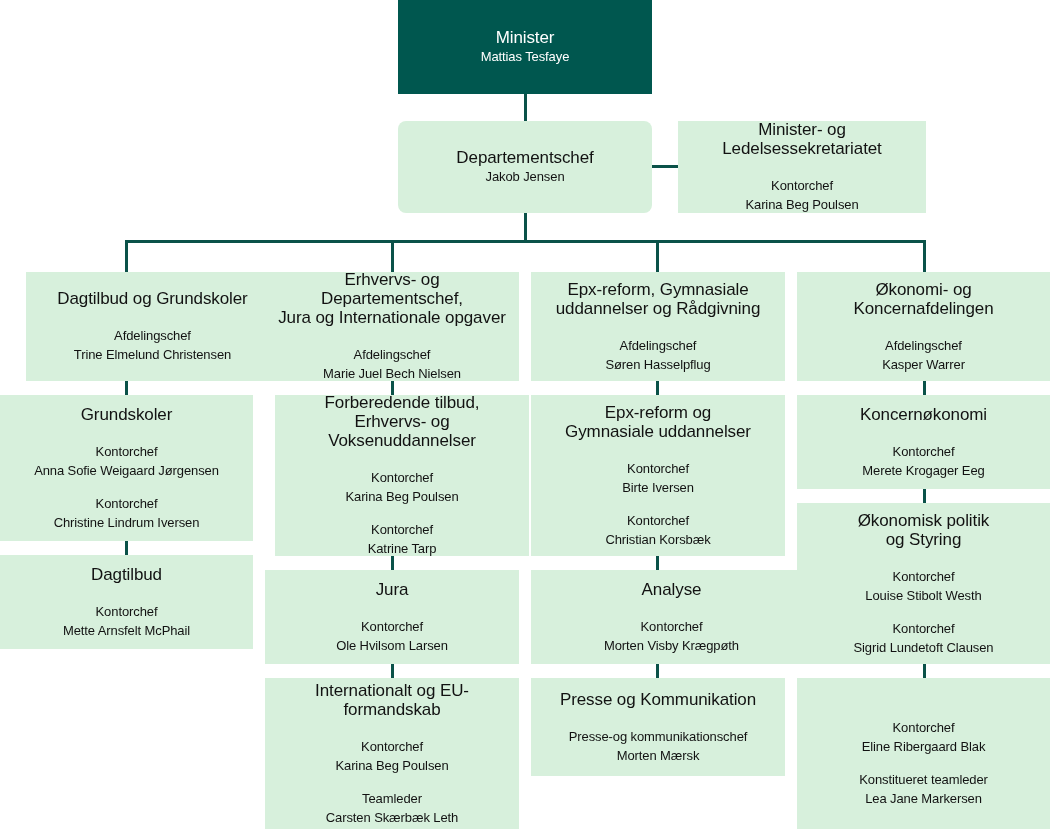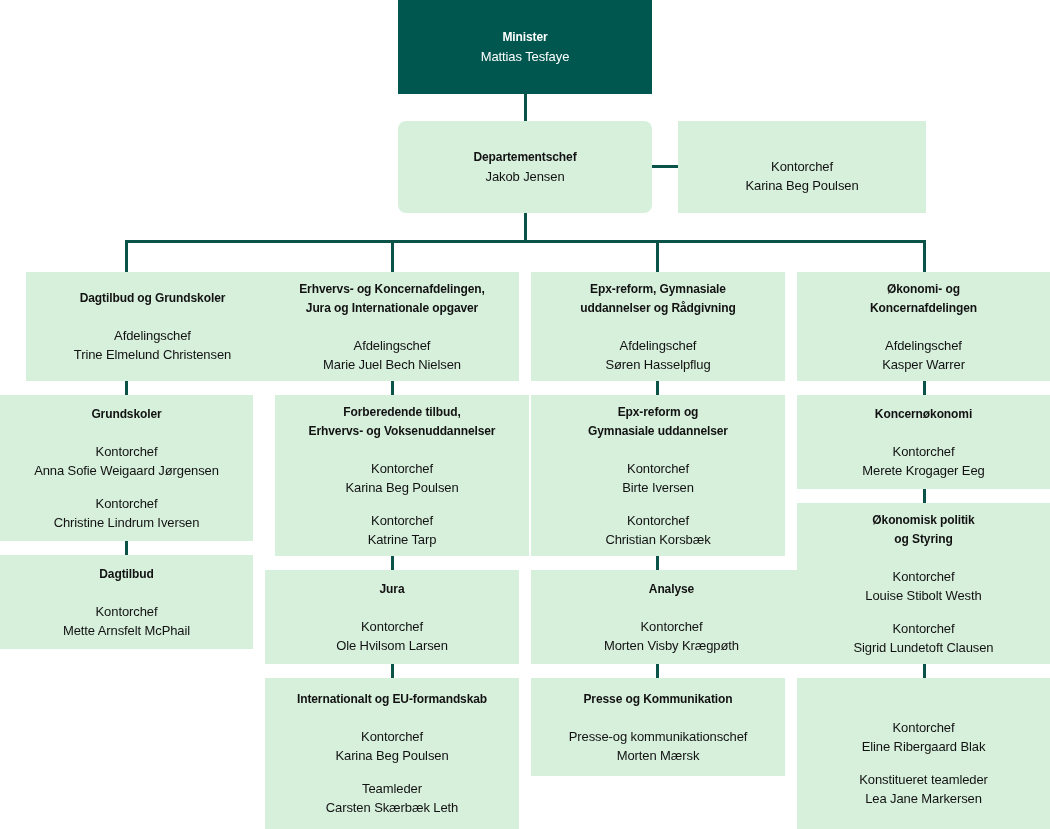"Minister" .b-title { font-size: 12px -> 17px; font-weight: bold -> normal }
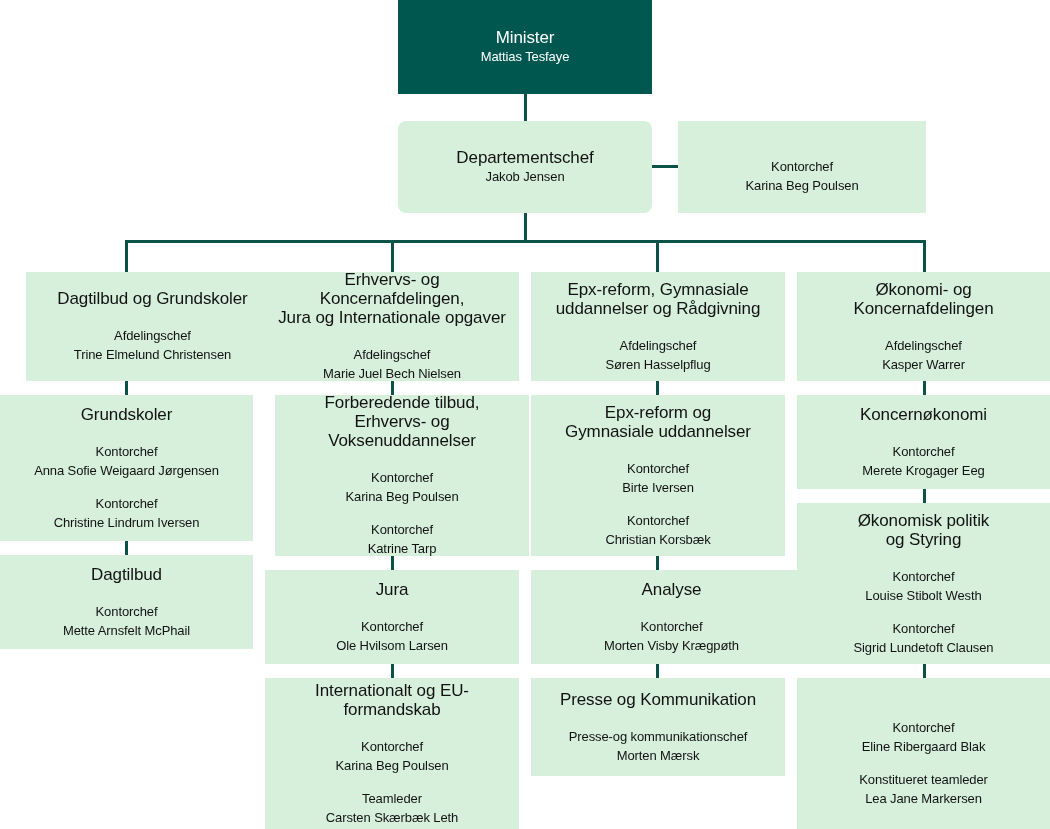"Minister- og Ledelsessekretariatet" div.b-title { html: none -> <div>Minister- og Ledelsessekretariatet</div> }
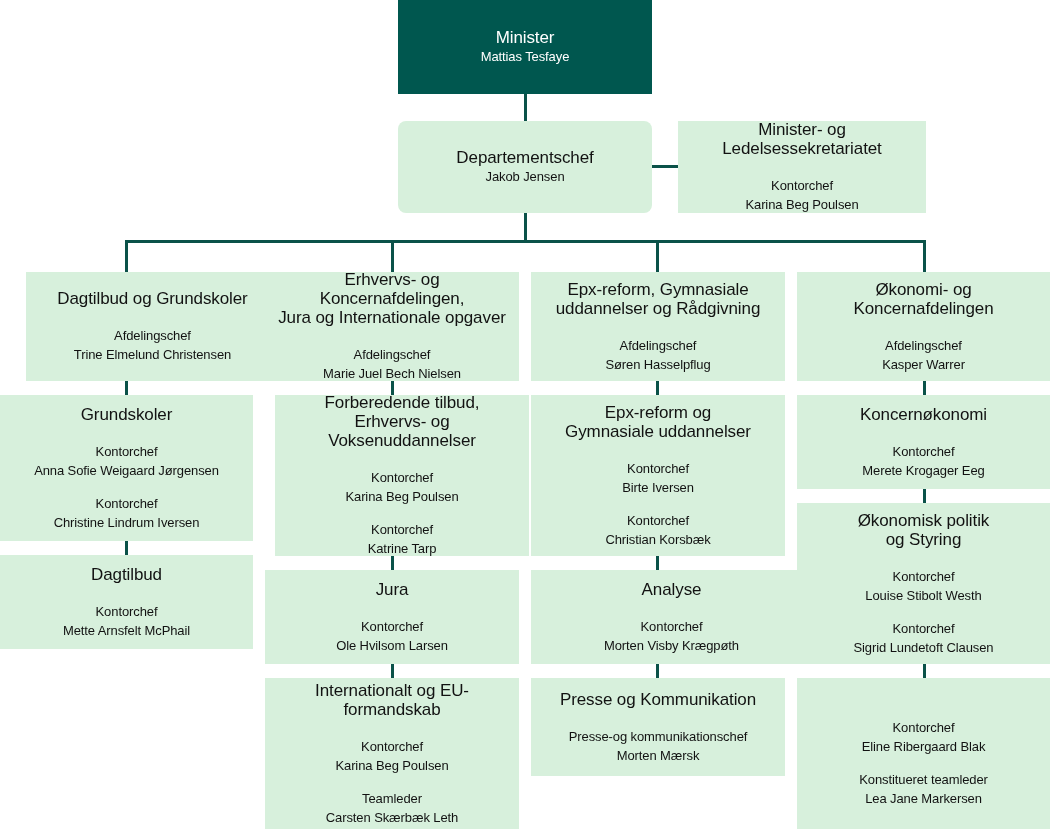"Erhvervs- og Koncernafdelingen," div.b-title { text: Koncernafdelingen -> Departementschef }
